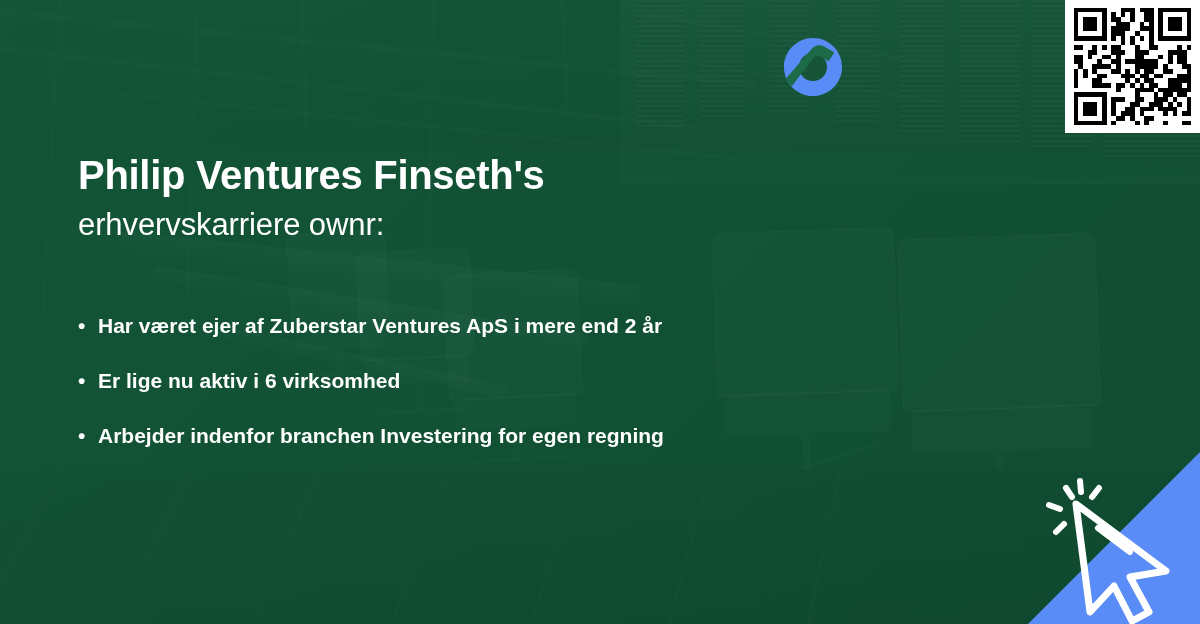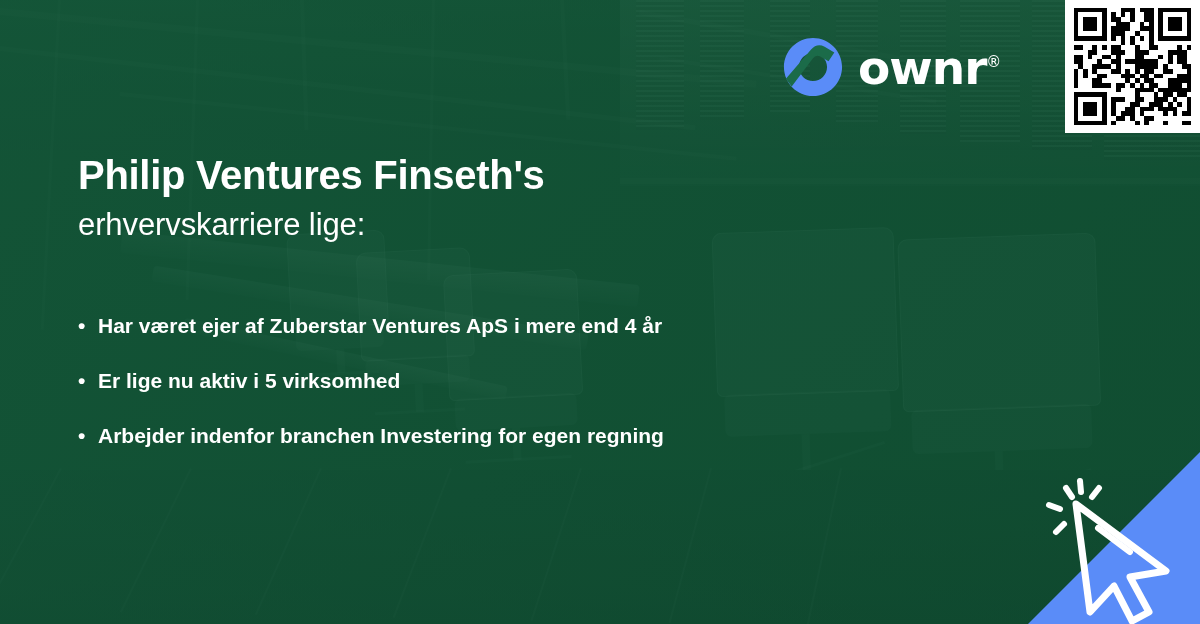"ownr®" div { html: <div> <span>ownr</span><span>®</span> </div> -> none }
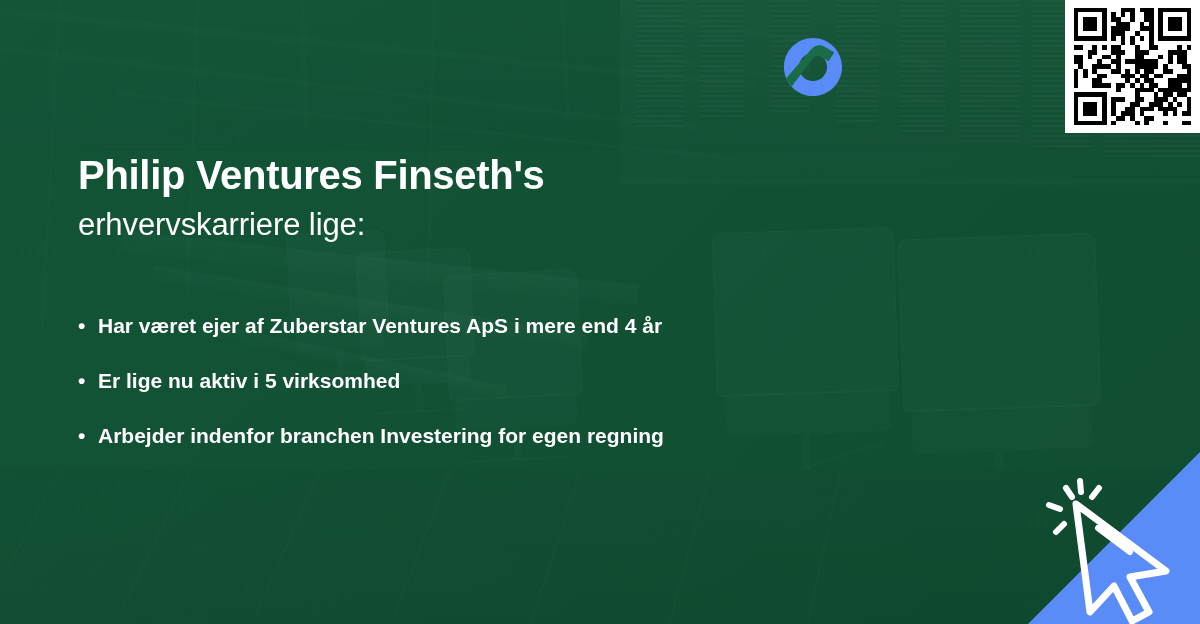"erhvervskarriere lige:" h2 { text: lige -> ownr }
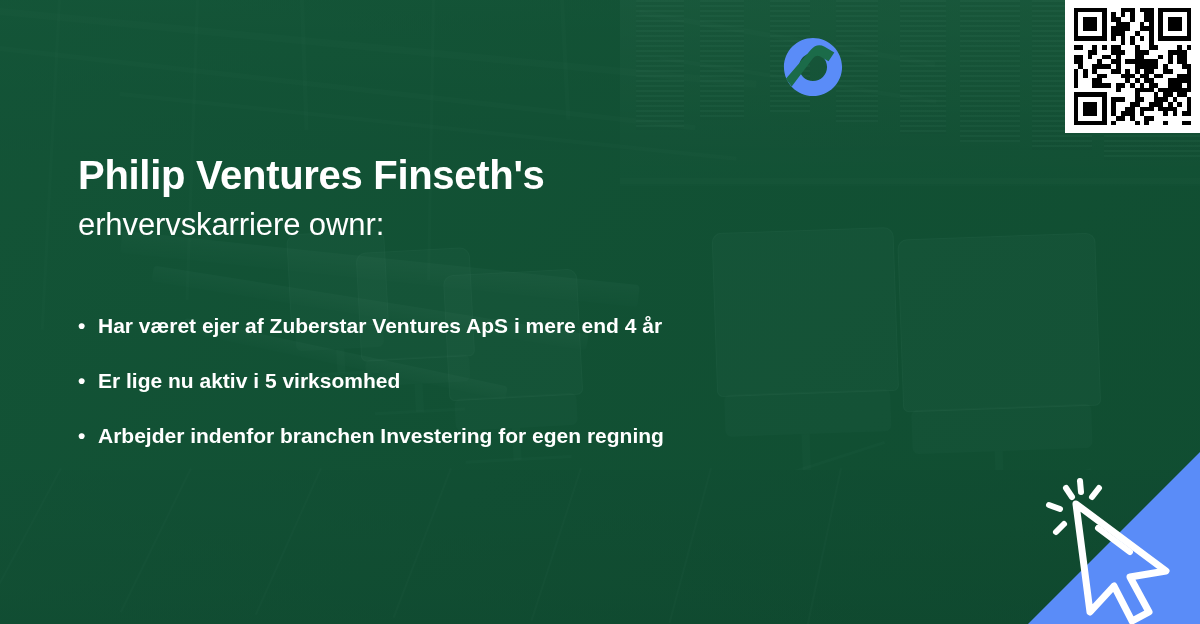"Har været ejer af Zuberstar" span { text: 4 -> 2 }
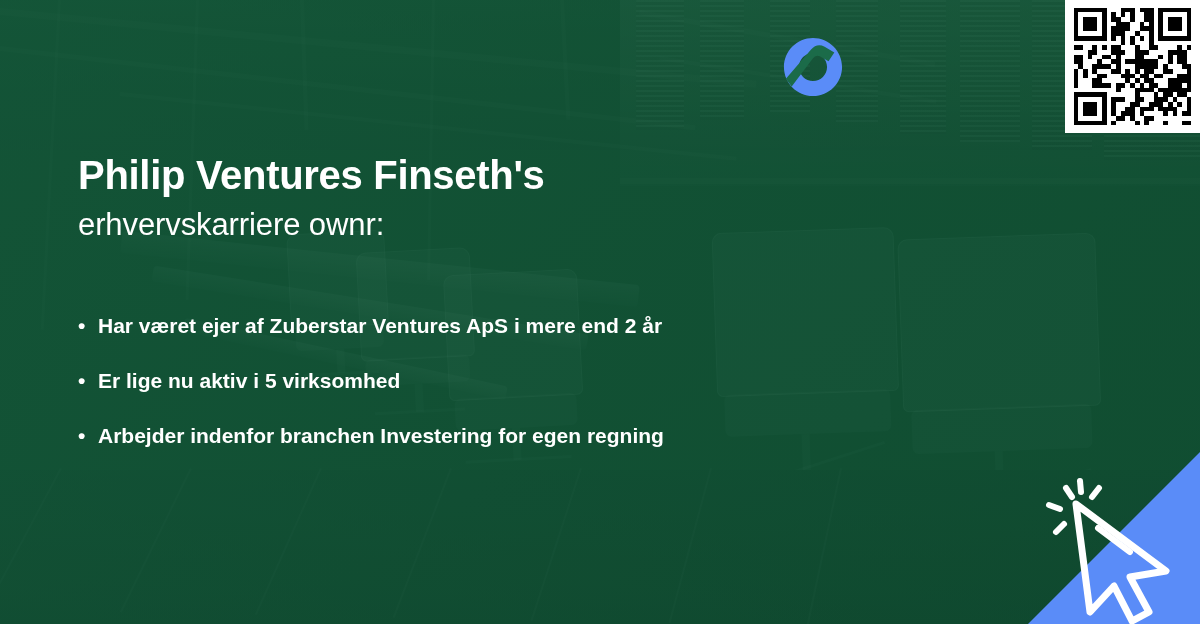"Er lige nu aktiv i" span { text: 5 -> 6 }
